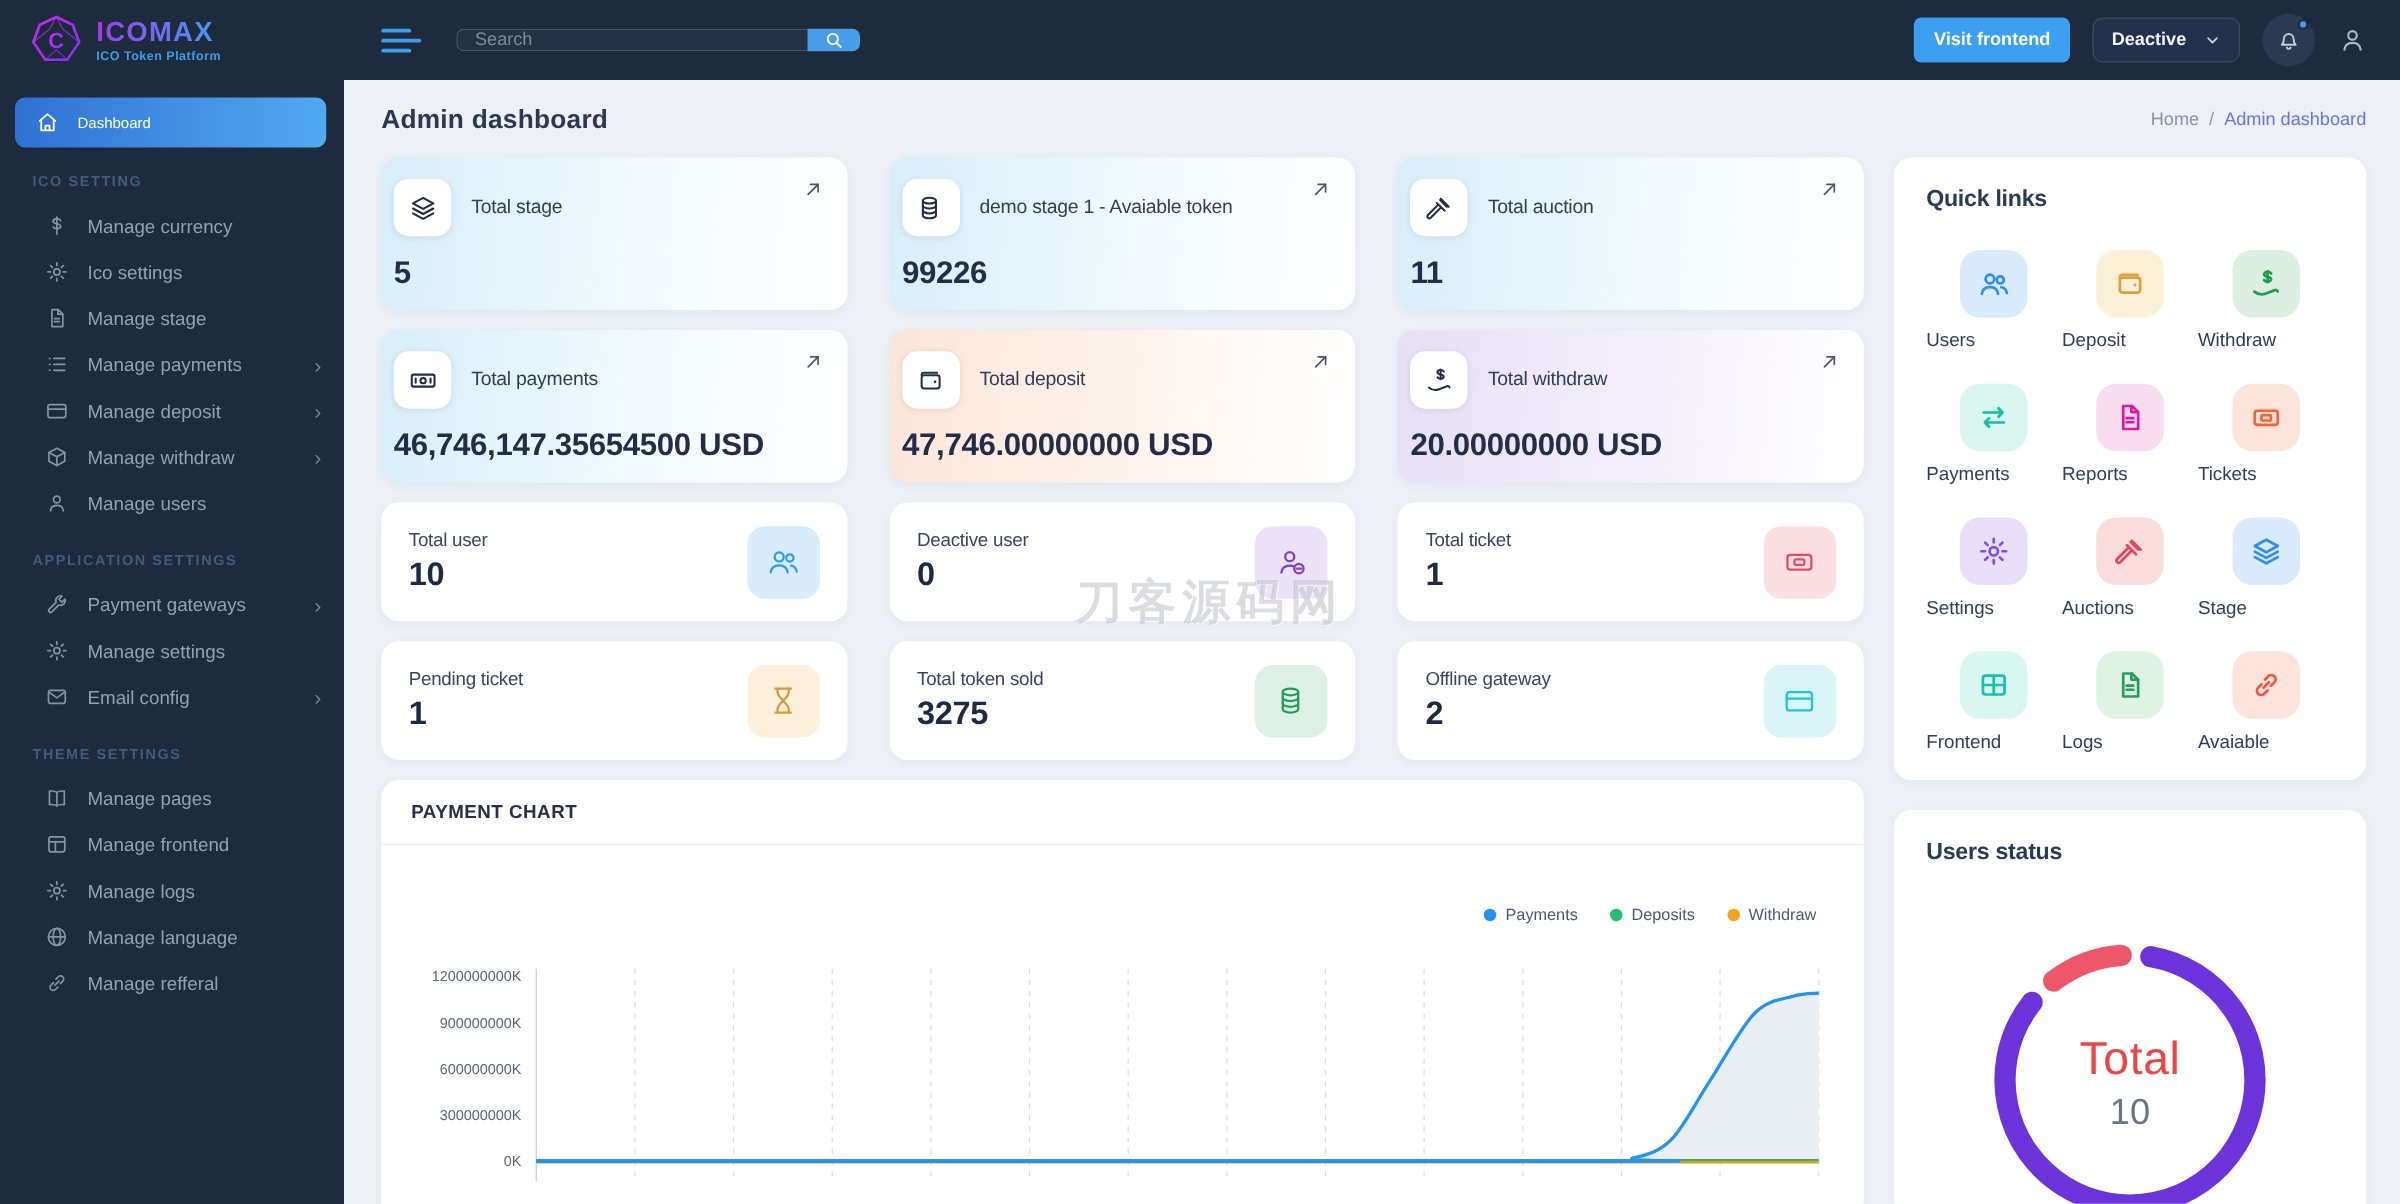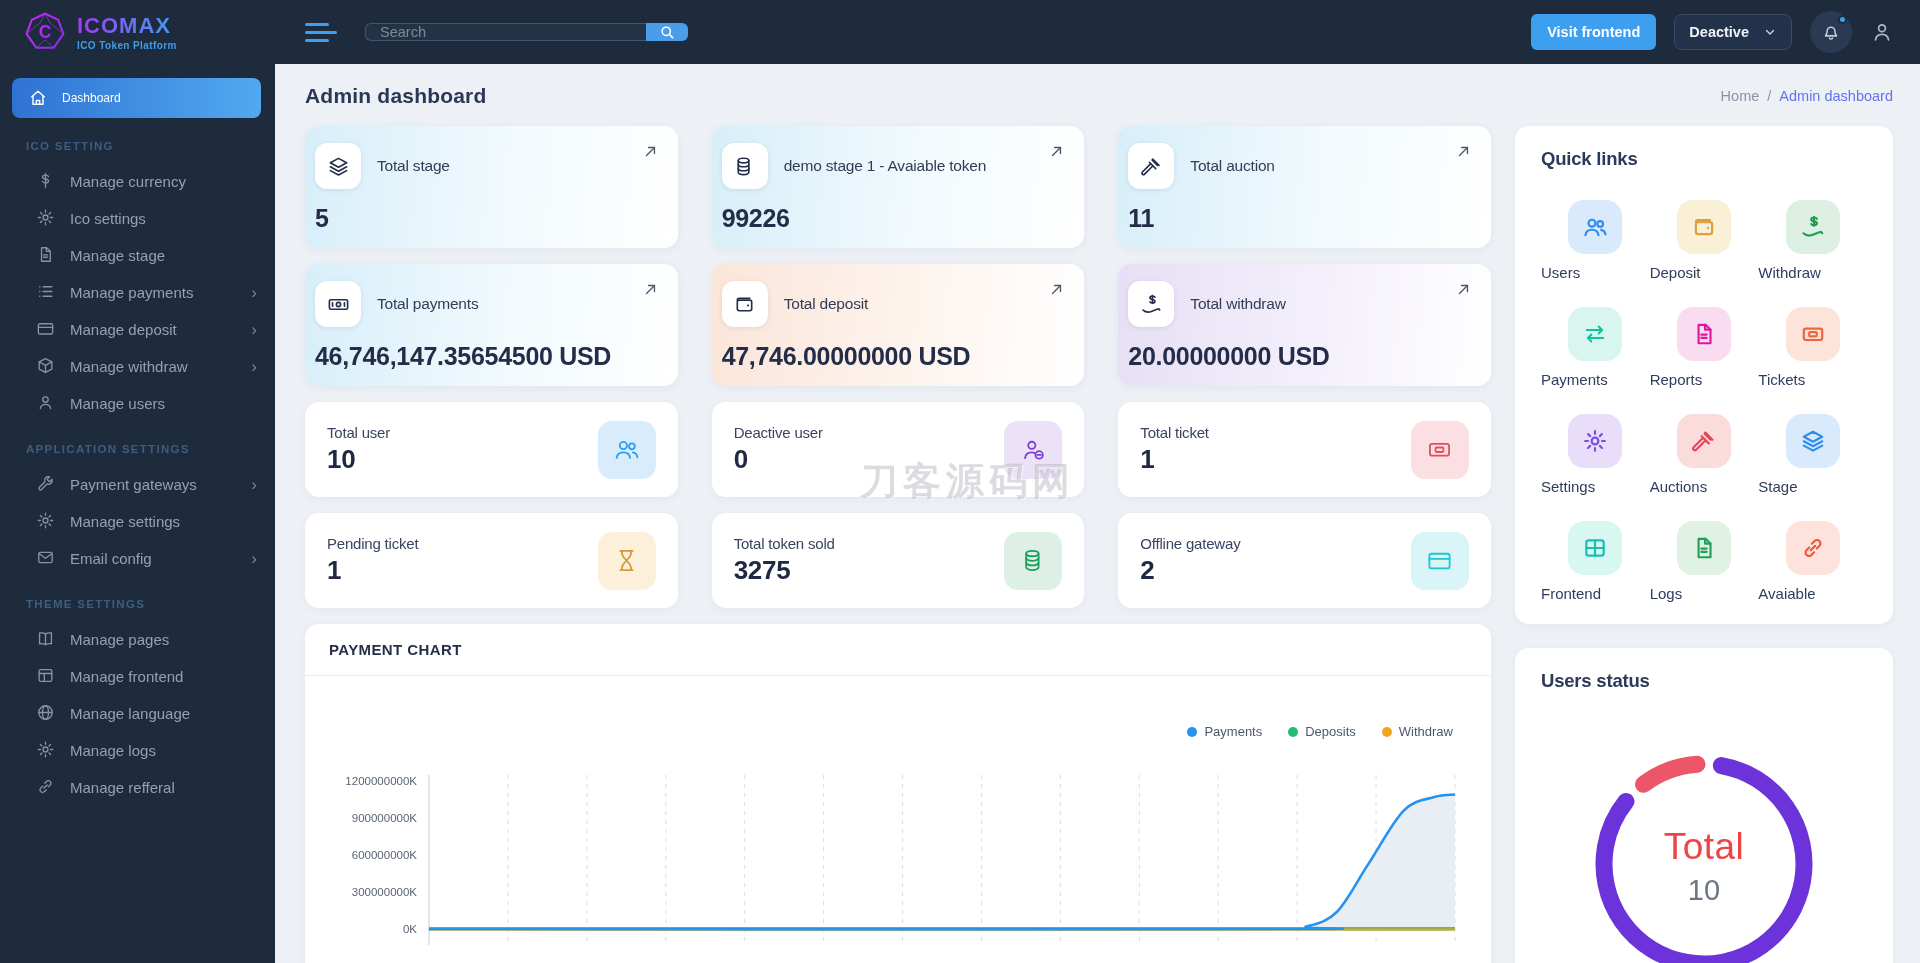"Manage language" div.menu-item { order: before "Manage logs" -> after "Manage logs" }
